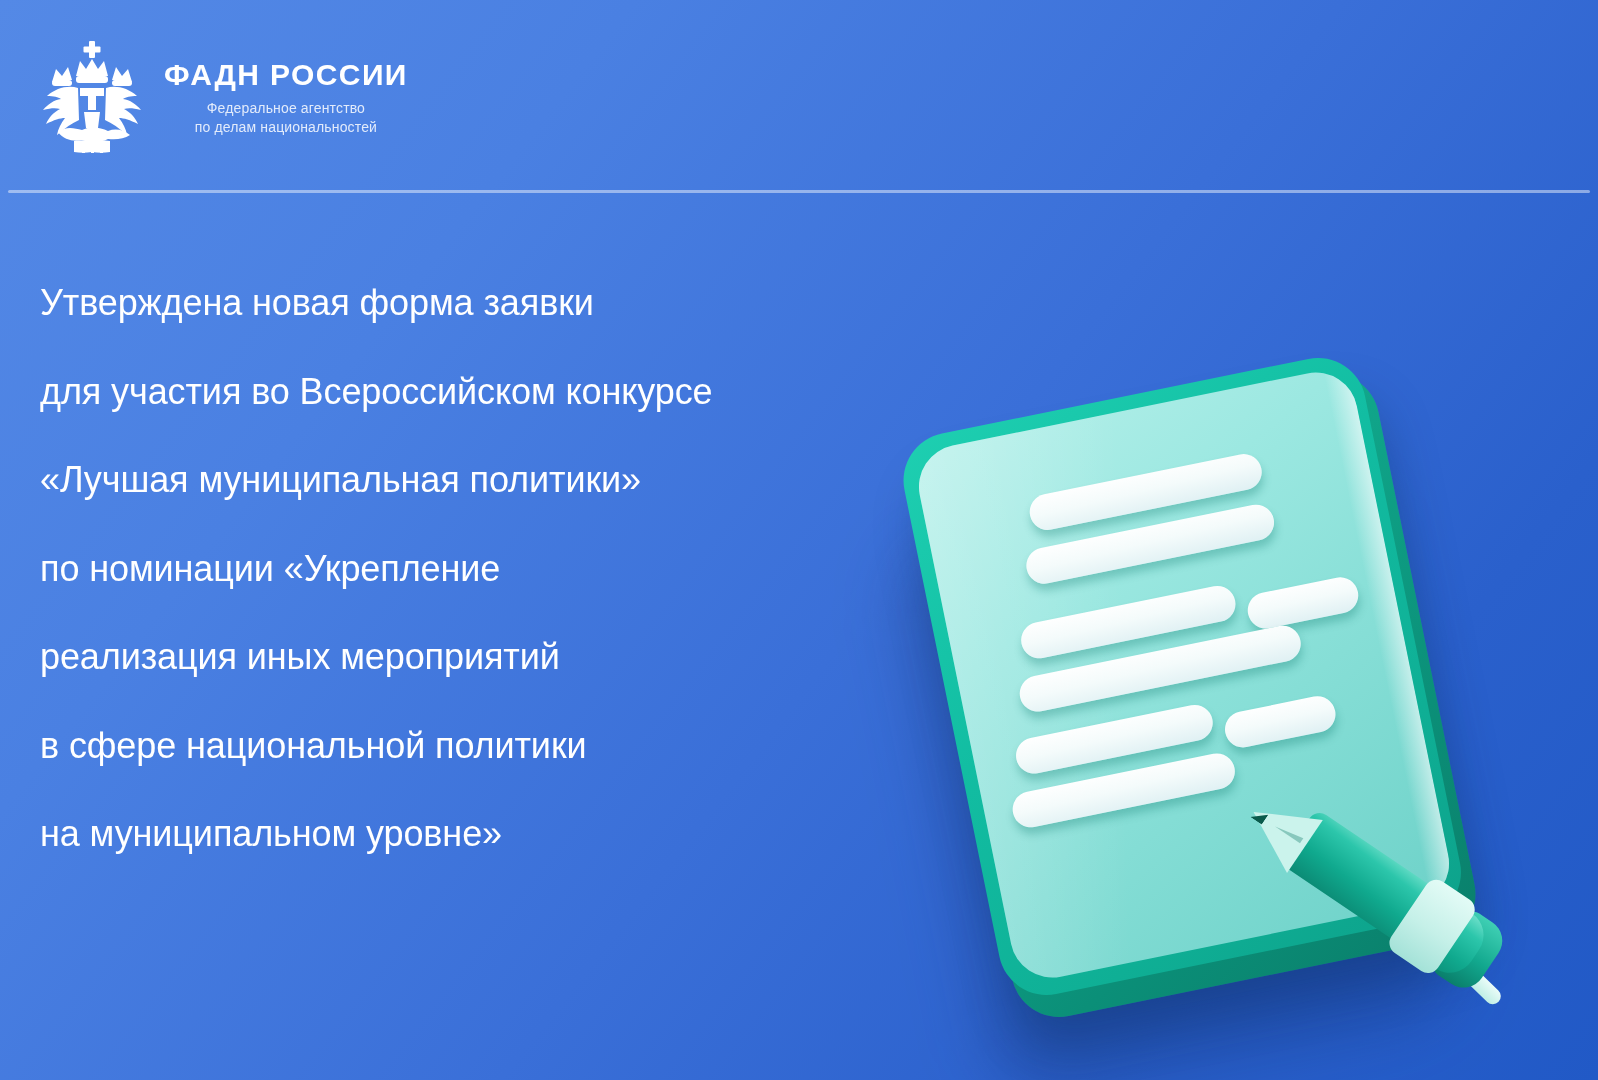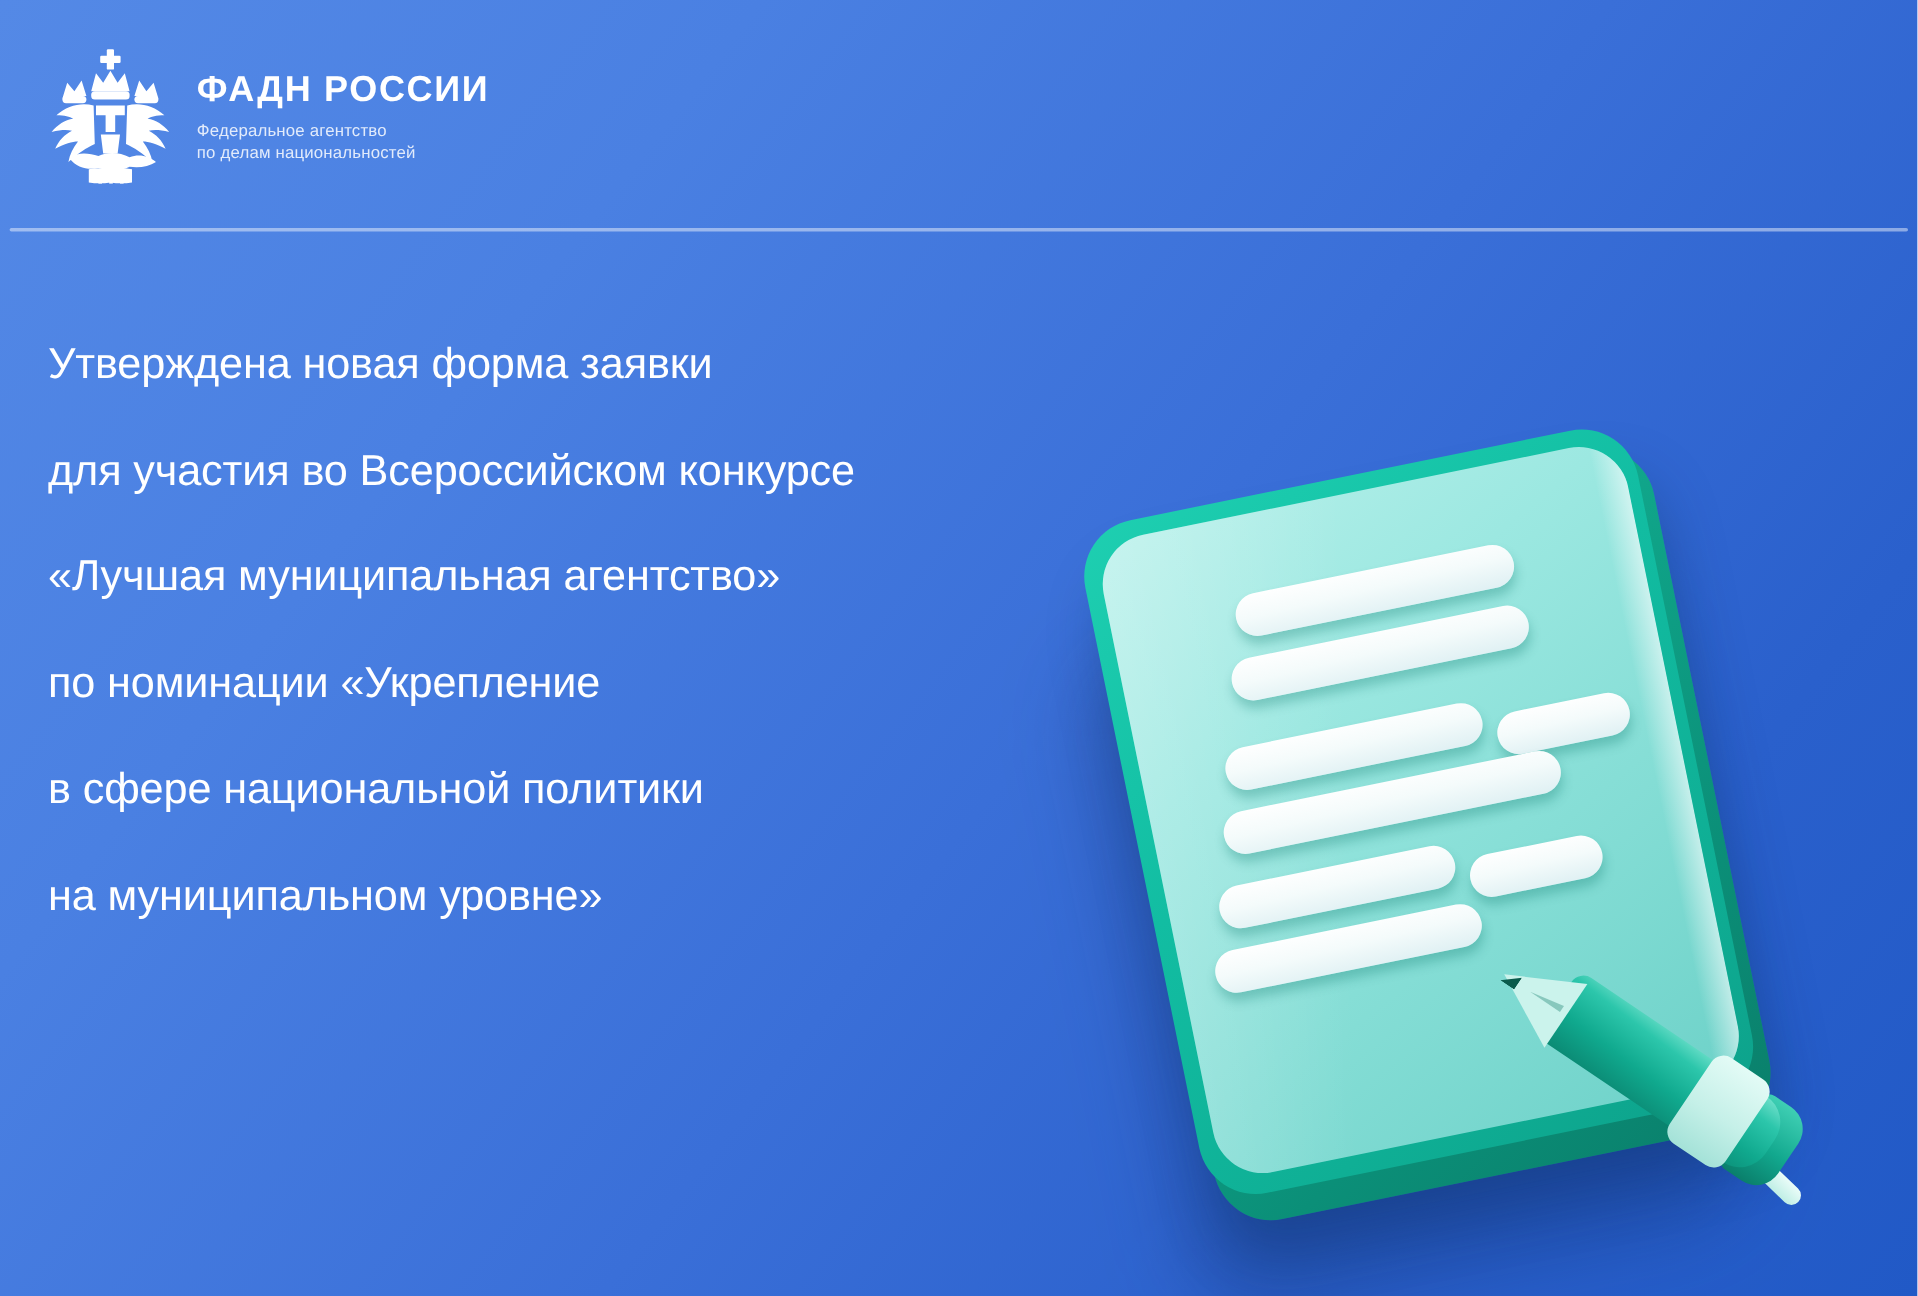"ФАДН РОССИИ" .brand-text { text-align: none -> center }
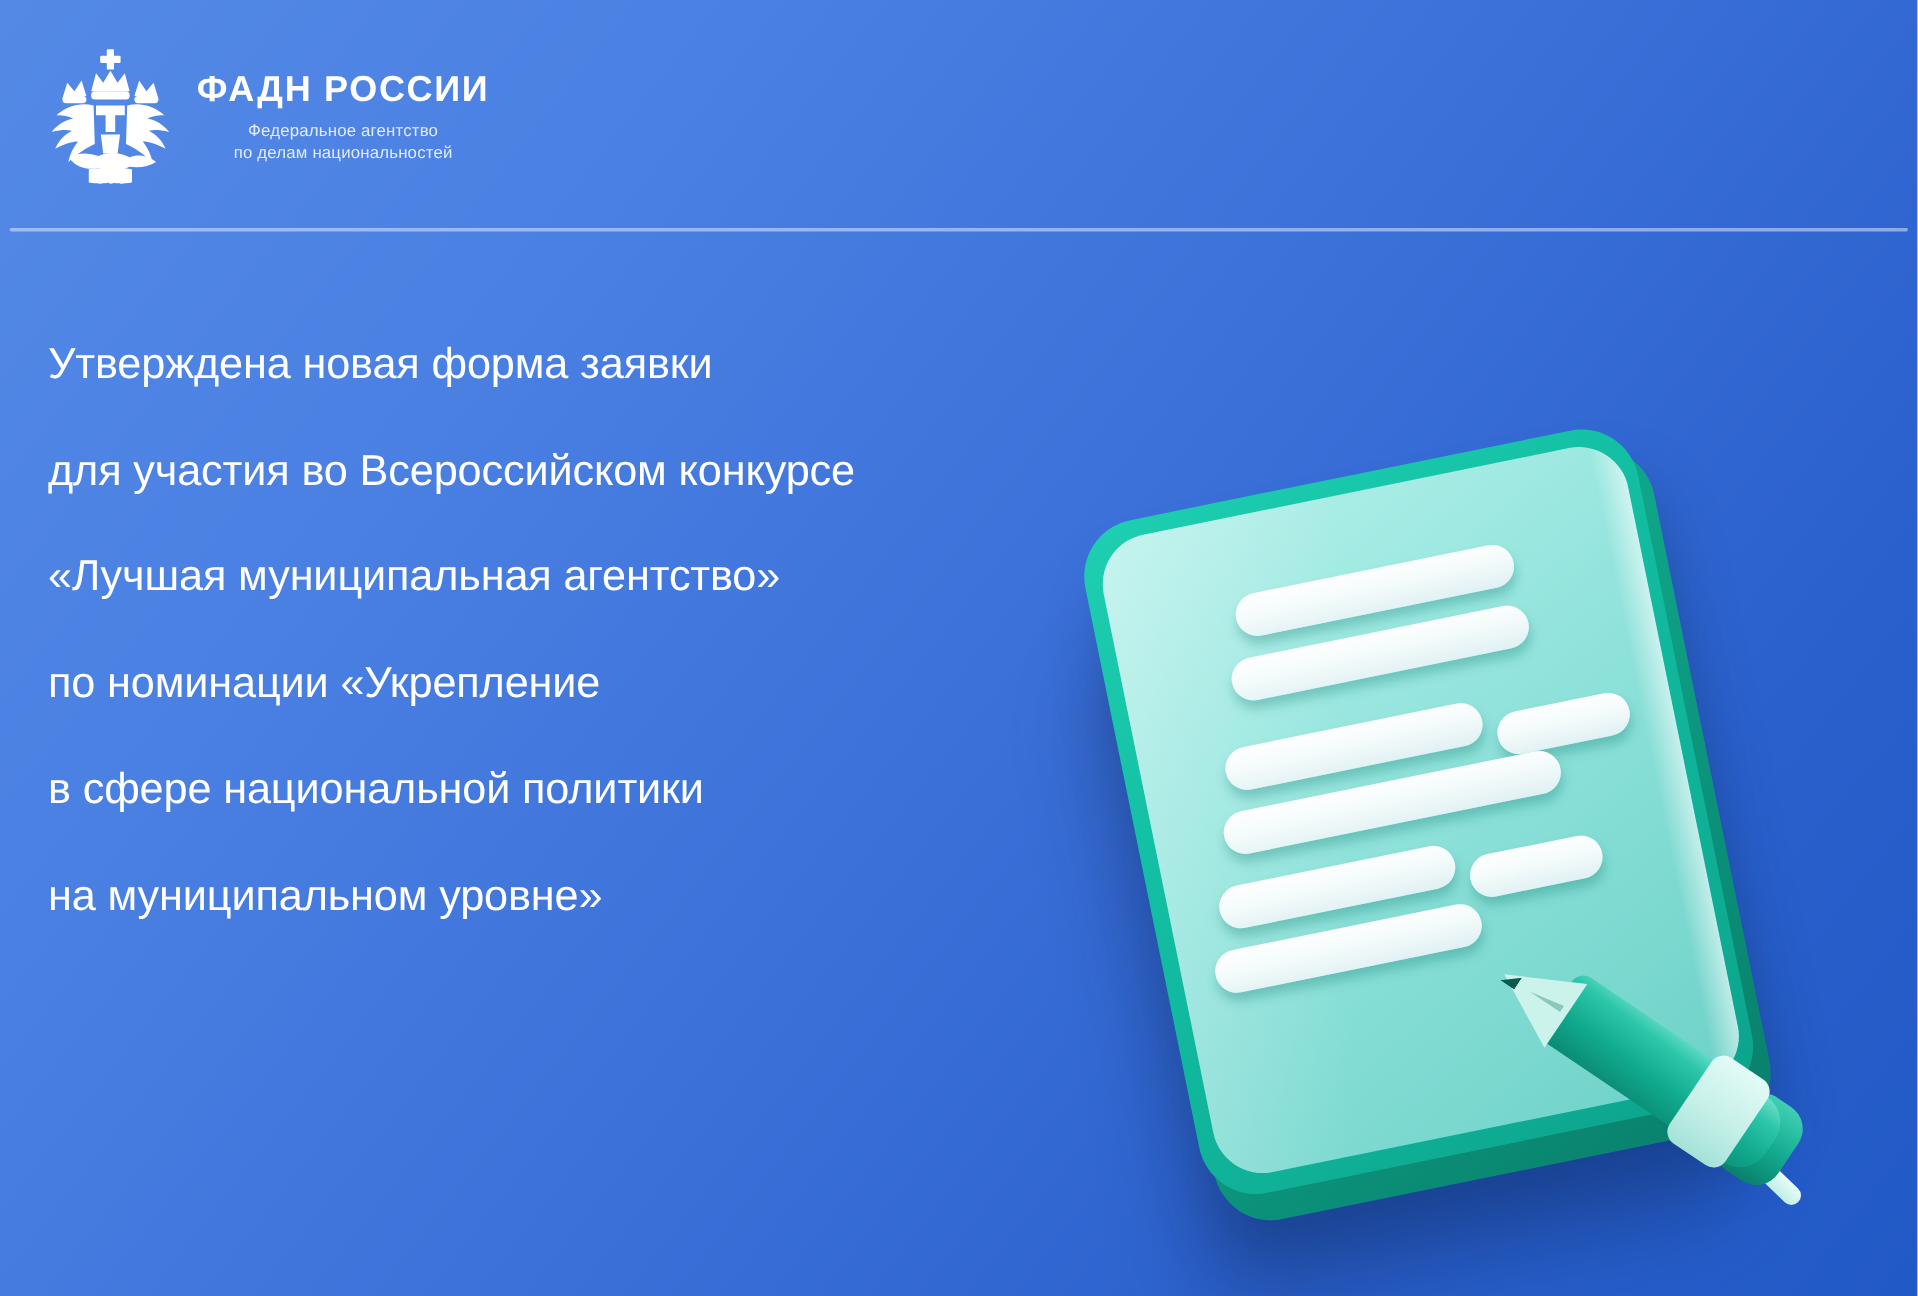"«Лучшая муниципальная агентство»" div.headline-line { text: агентство -> политики }
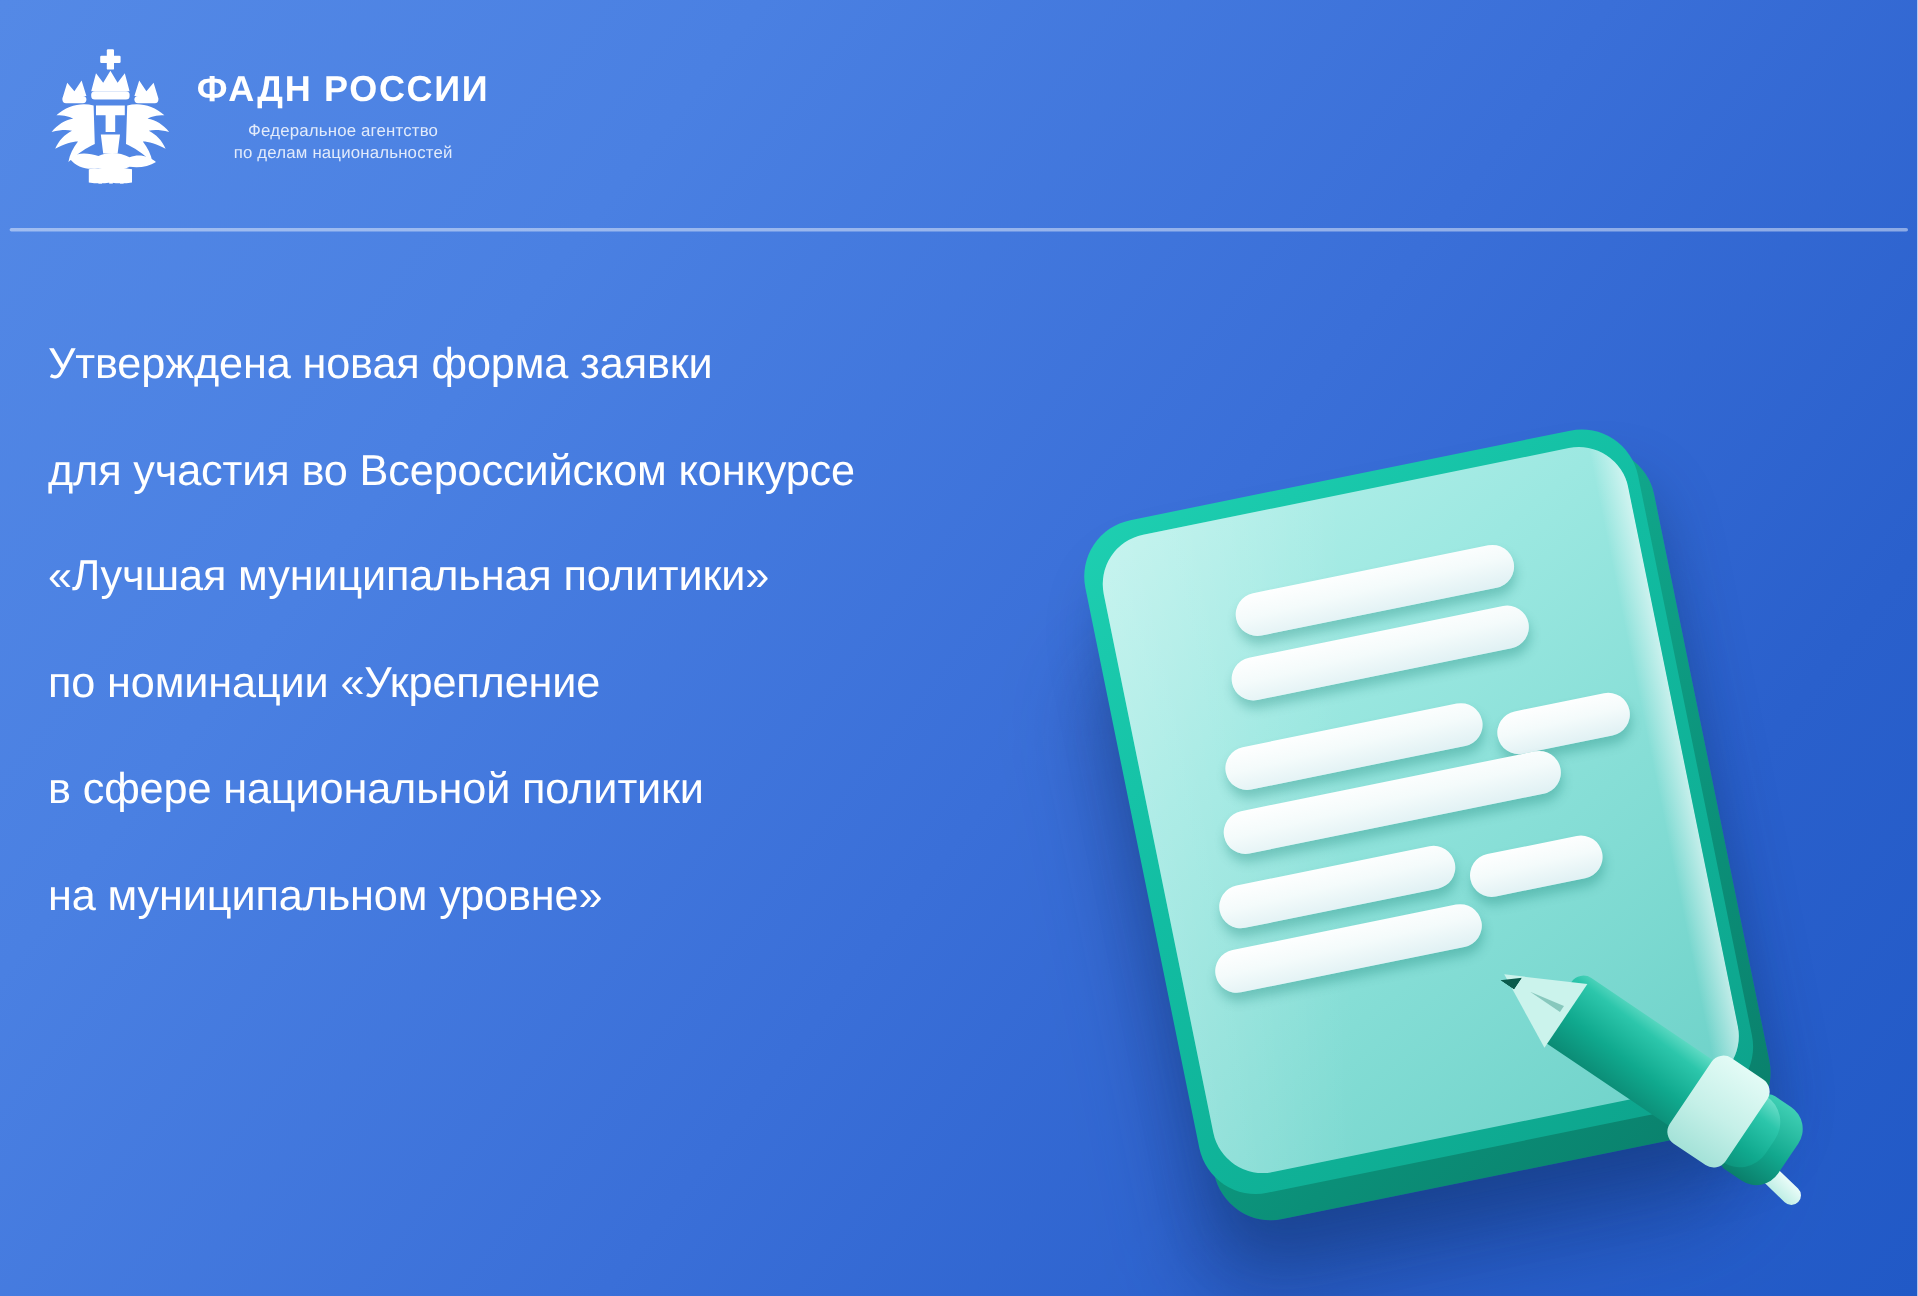"реализация иных мероприятий" div.headline-line { html: none -> <div>реализация иных мероприятий</div> }
